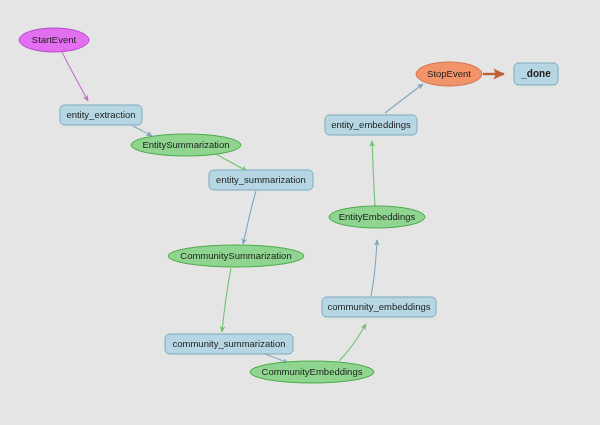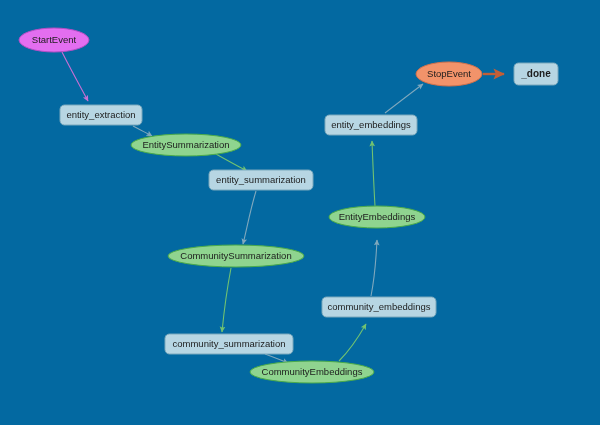"StartEvent" #canvas { background: #0369a1 -> #e5e5e5 }
